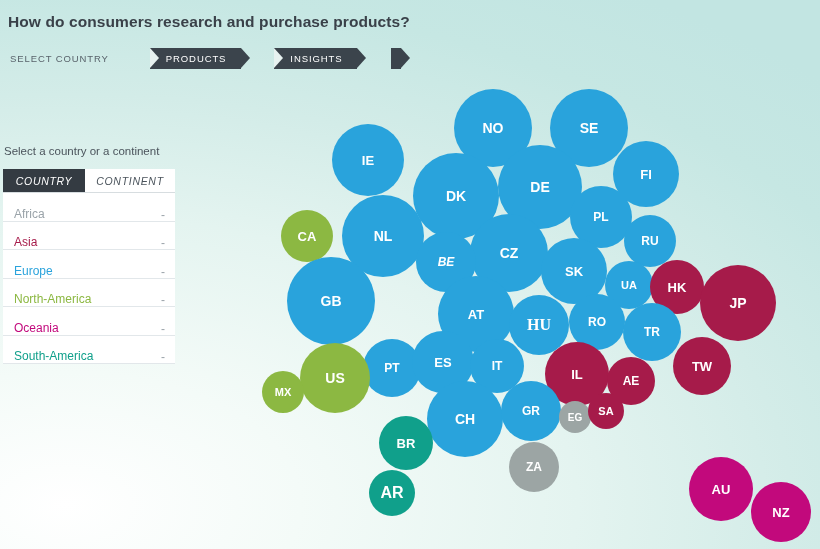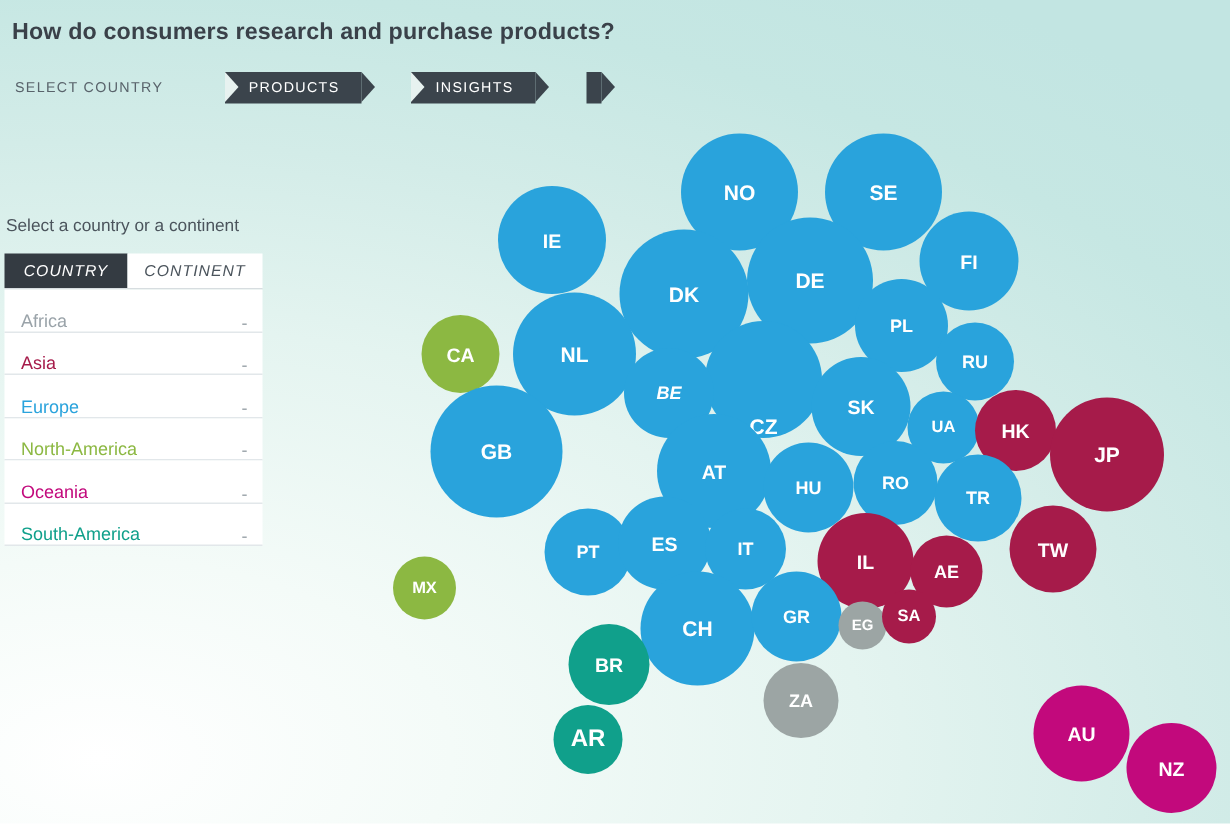"CZ" div.bubble { align-items: flex-end -> none }
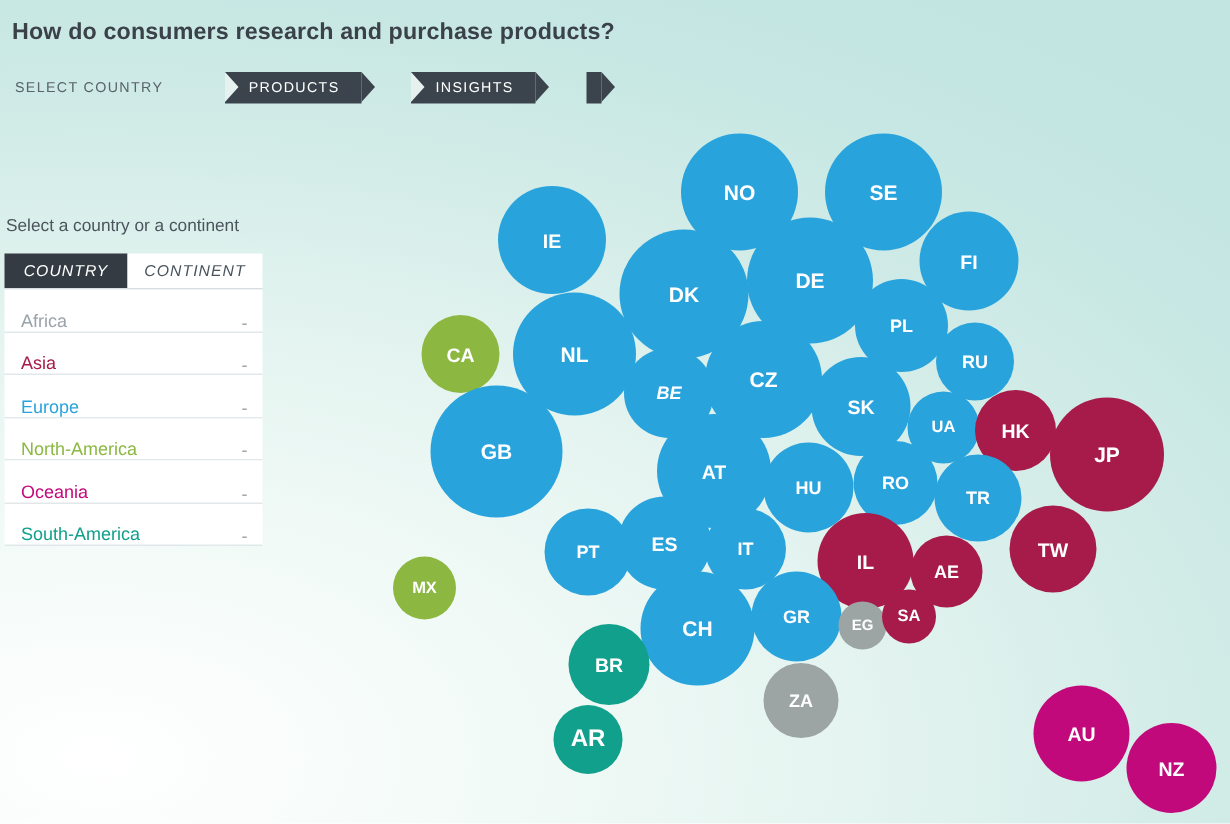"HU" div.bubble { font-family: none -> Liberation Serif, serif; font-size: 12px -> 16px }
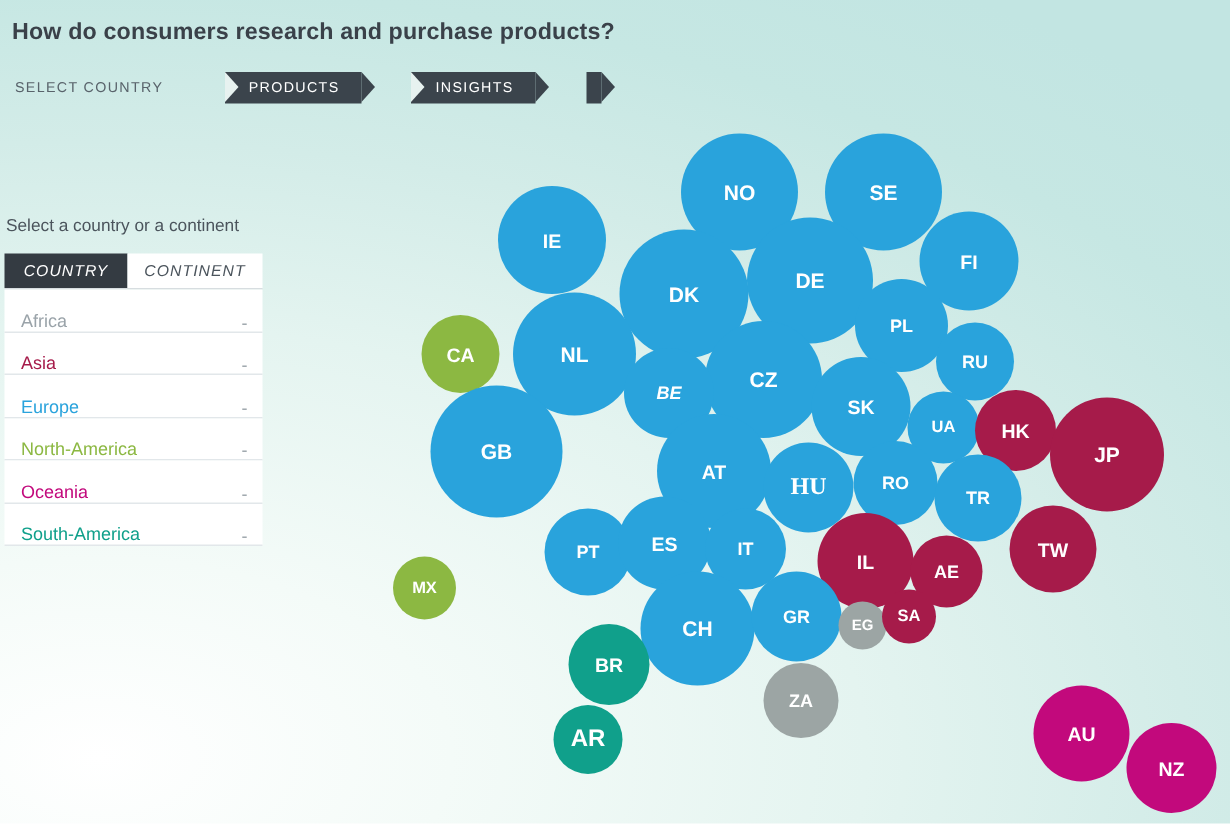"US" div.bubble { html: none -> <div> <span>US</span> </div> }
